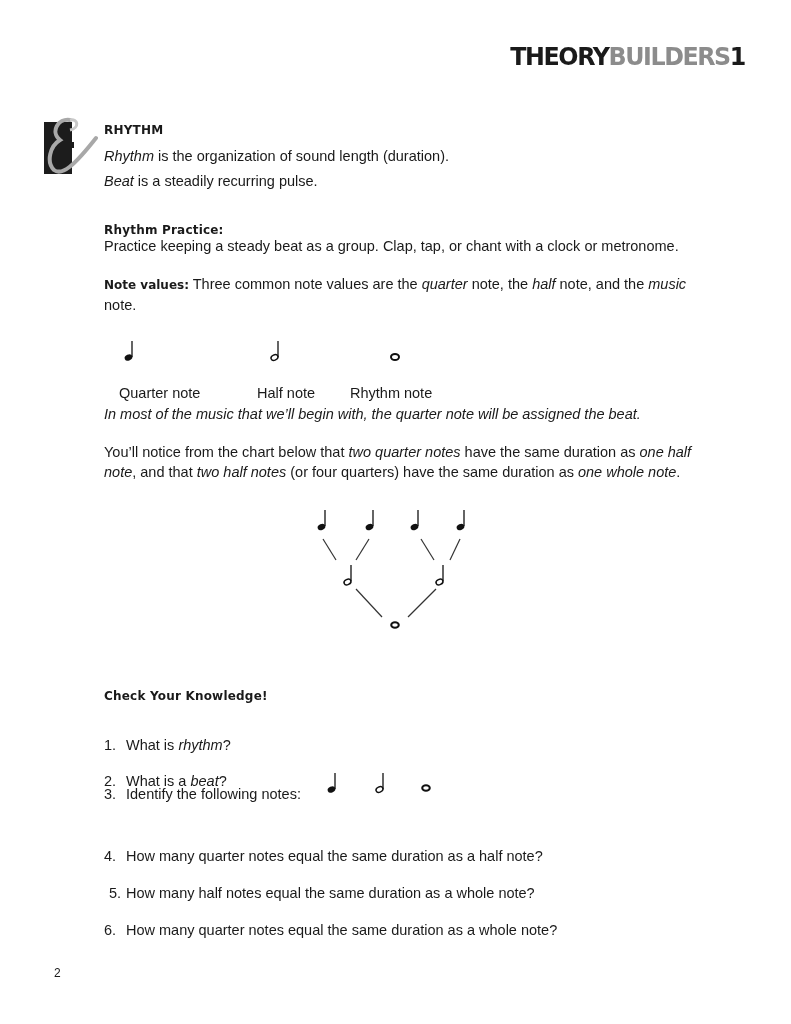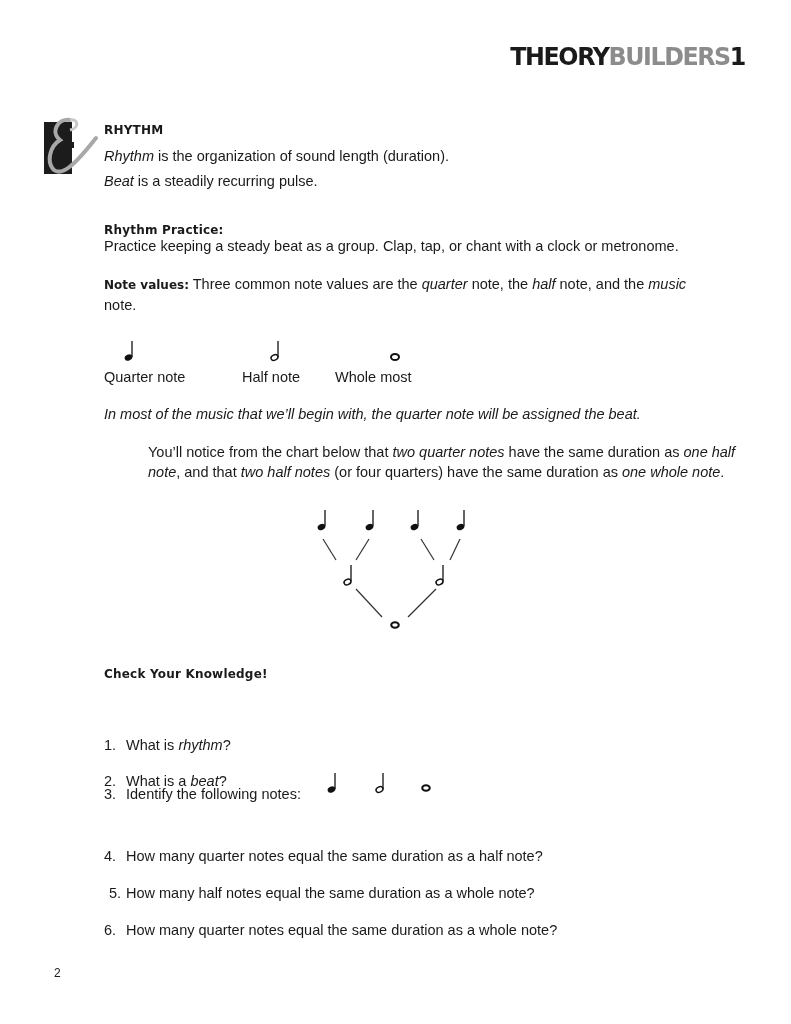"Quarter note" .lbl { margin-left: none -> 15px; top: 369px -> 385px }
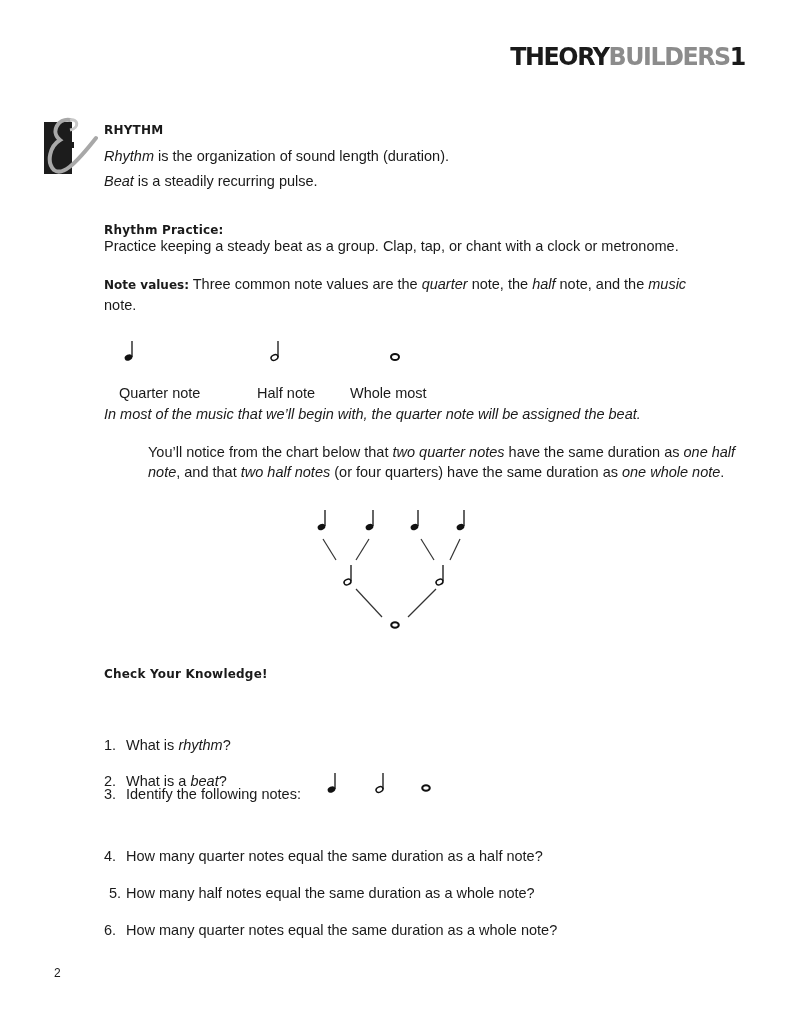"Whole most" div.lbl { text: Whole most -> Rhythm note }
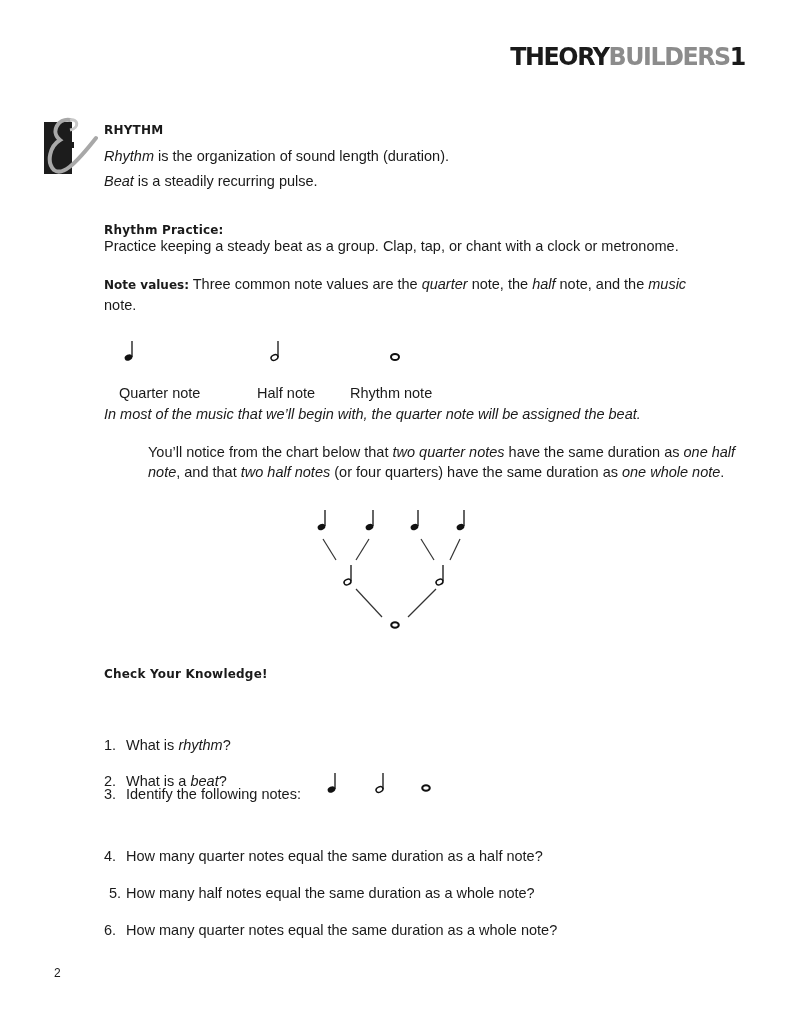"You’ll notice from the chart" div.abs { margin-left: 44px -> none }
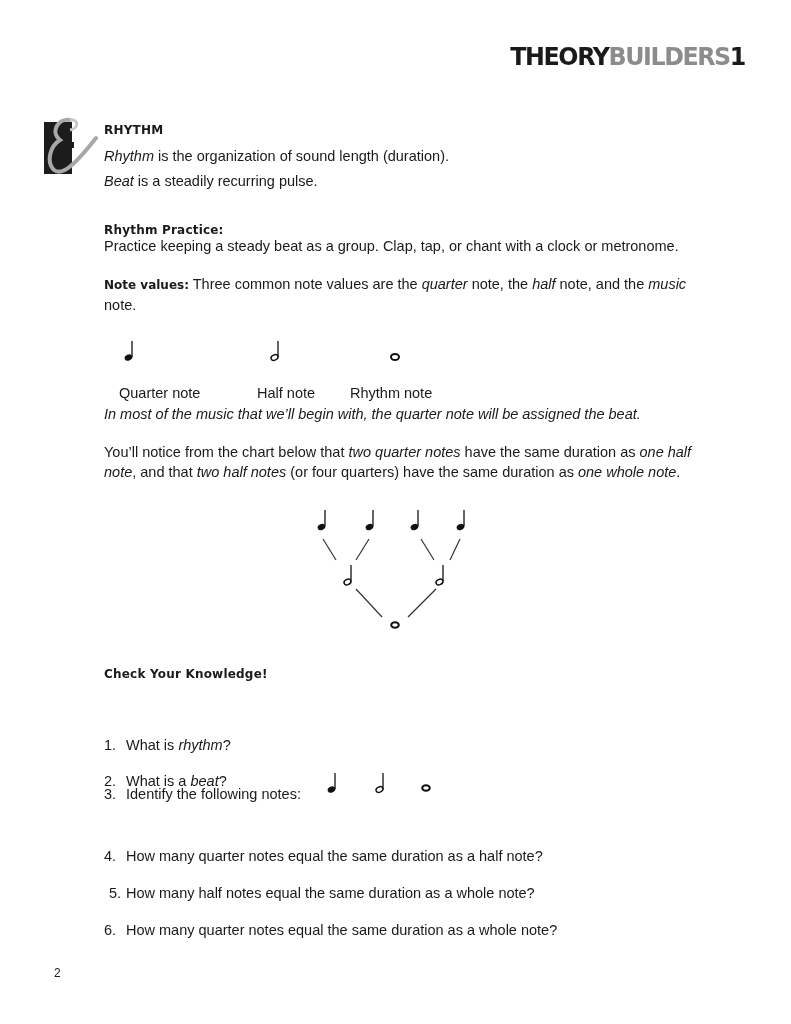"Check Your Knowledge!" div.abs { top: 664px -> 686px }
